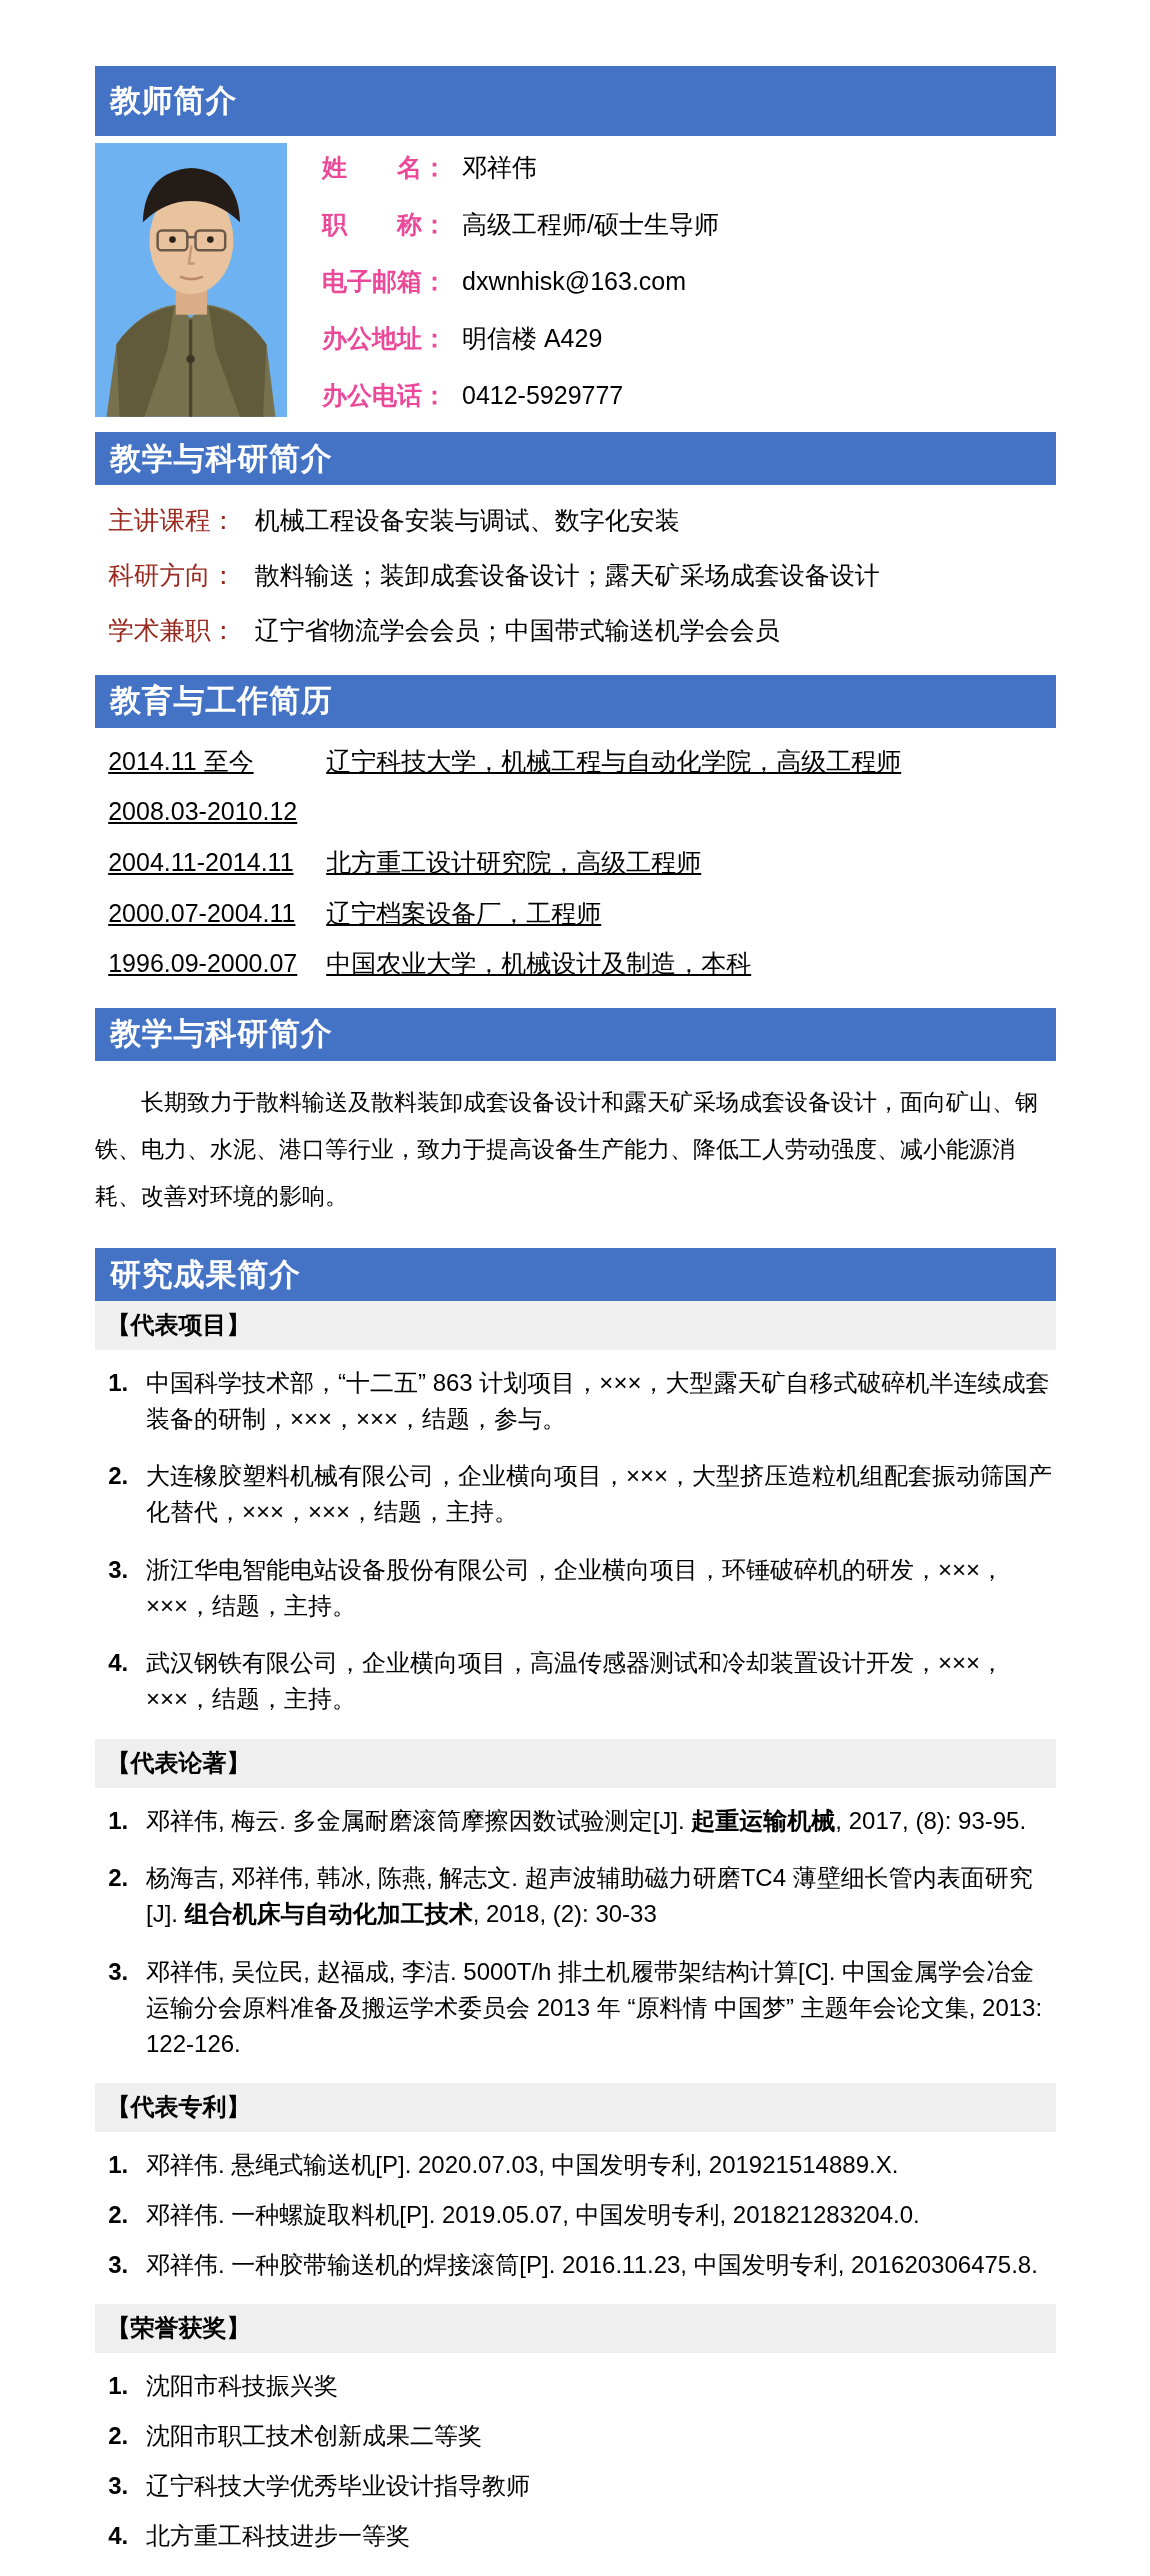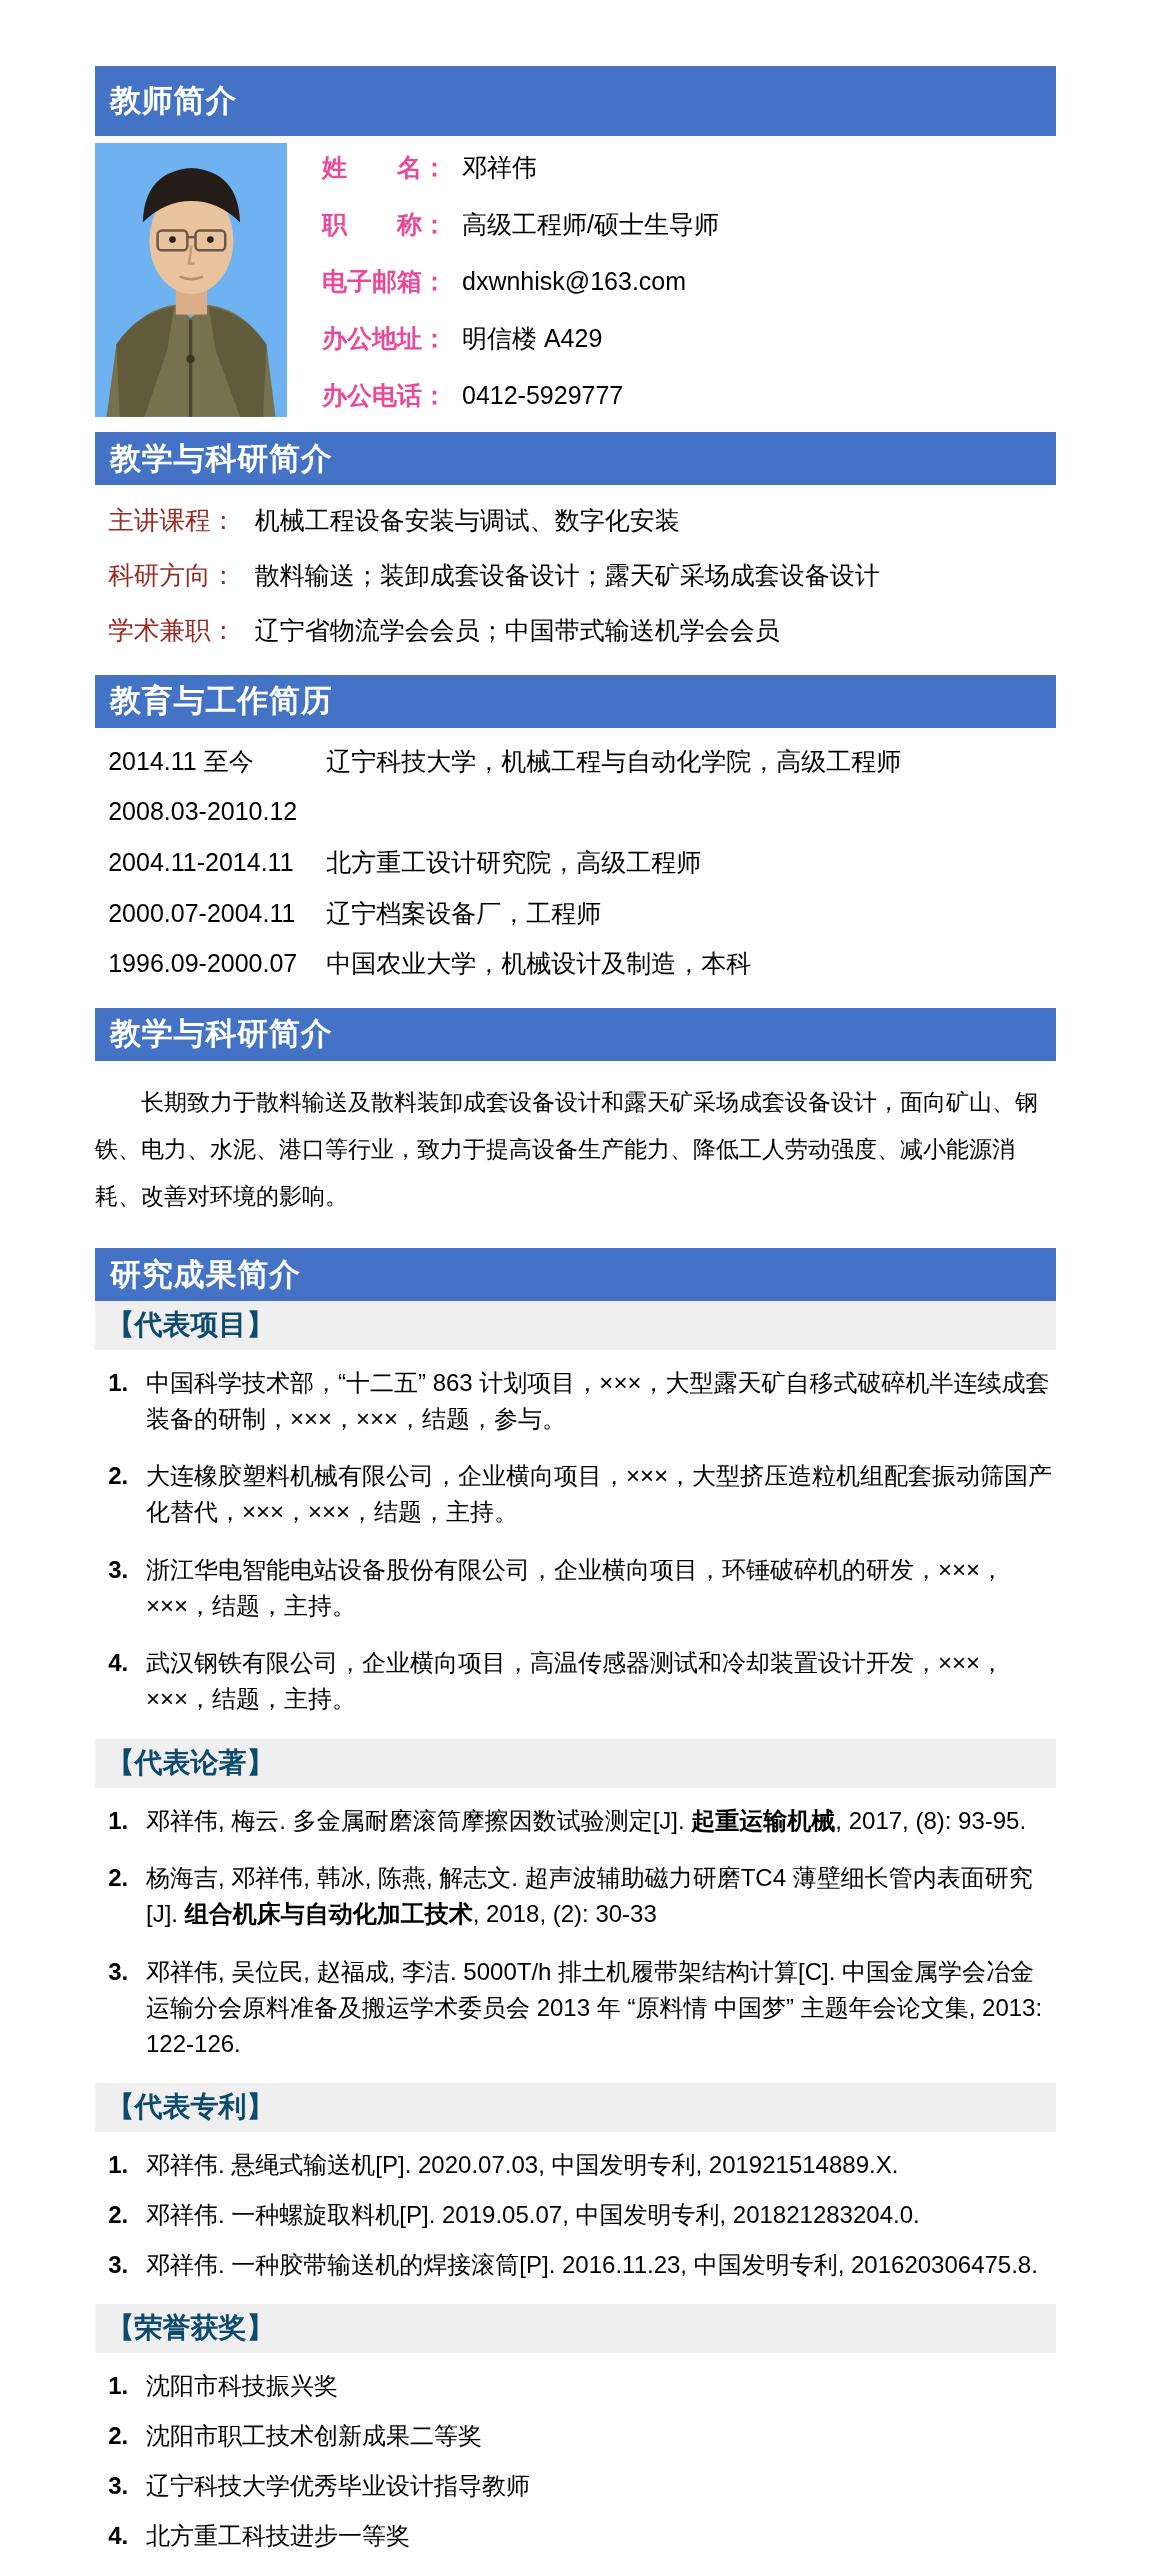"2014.11 至今" .hist-row { text-decoration: none -> underline }
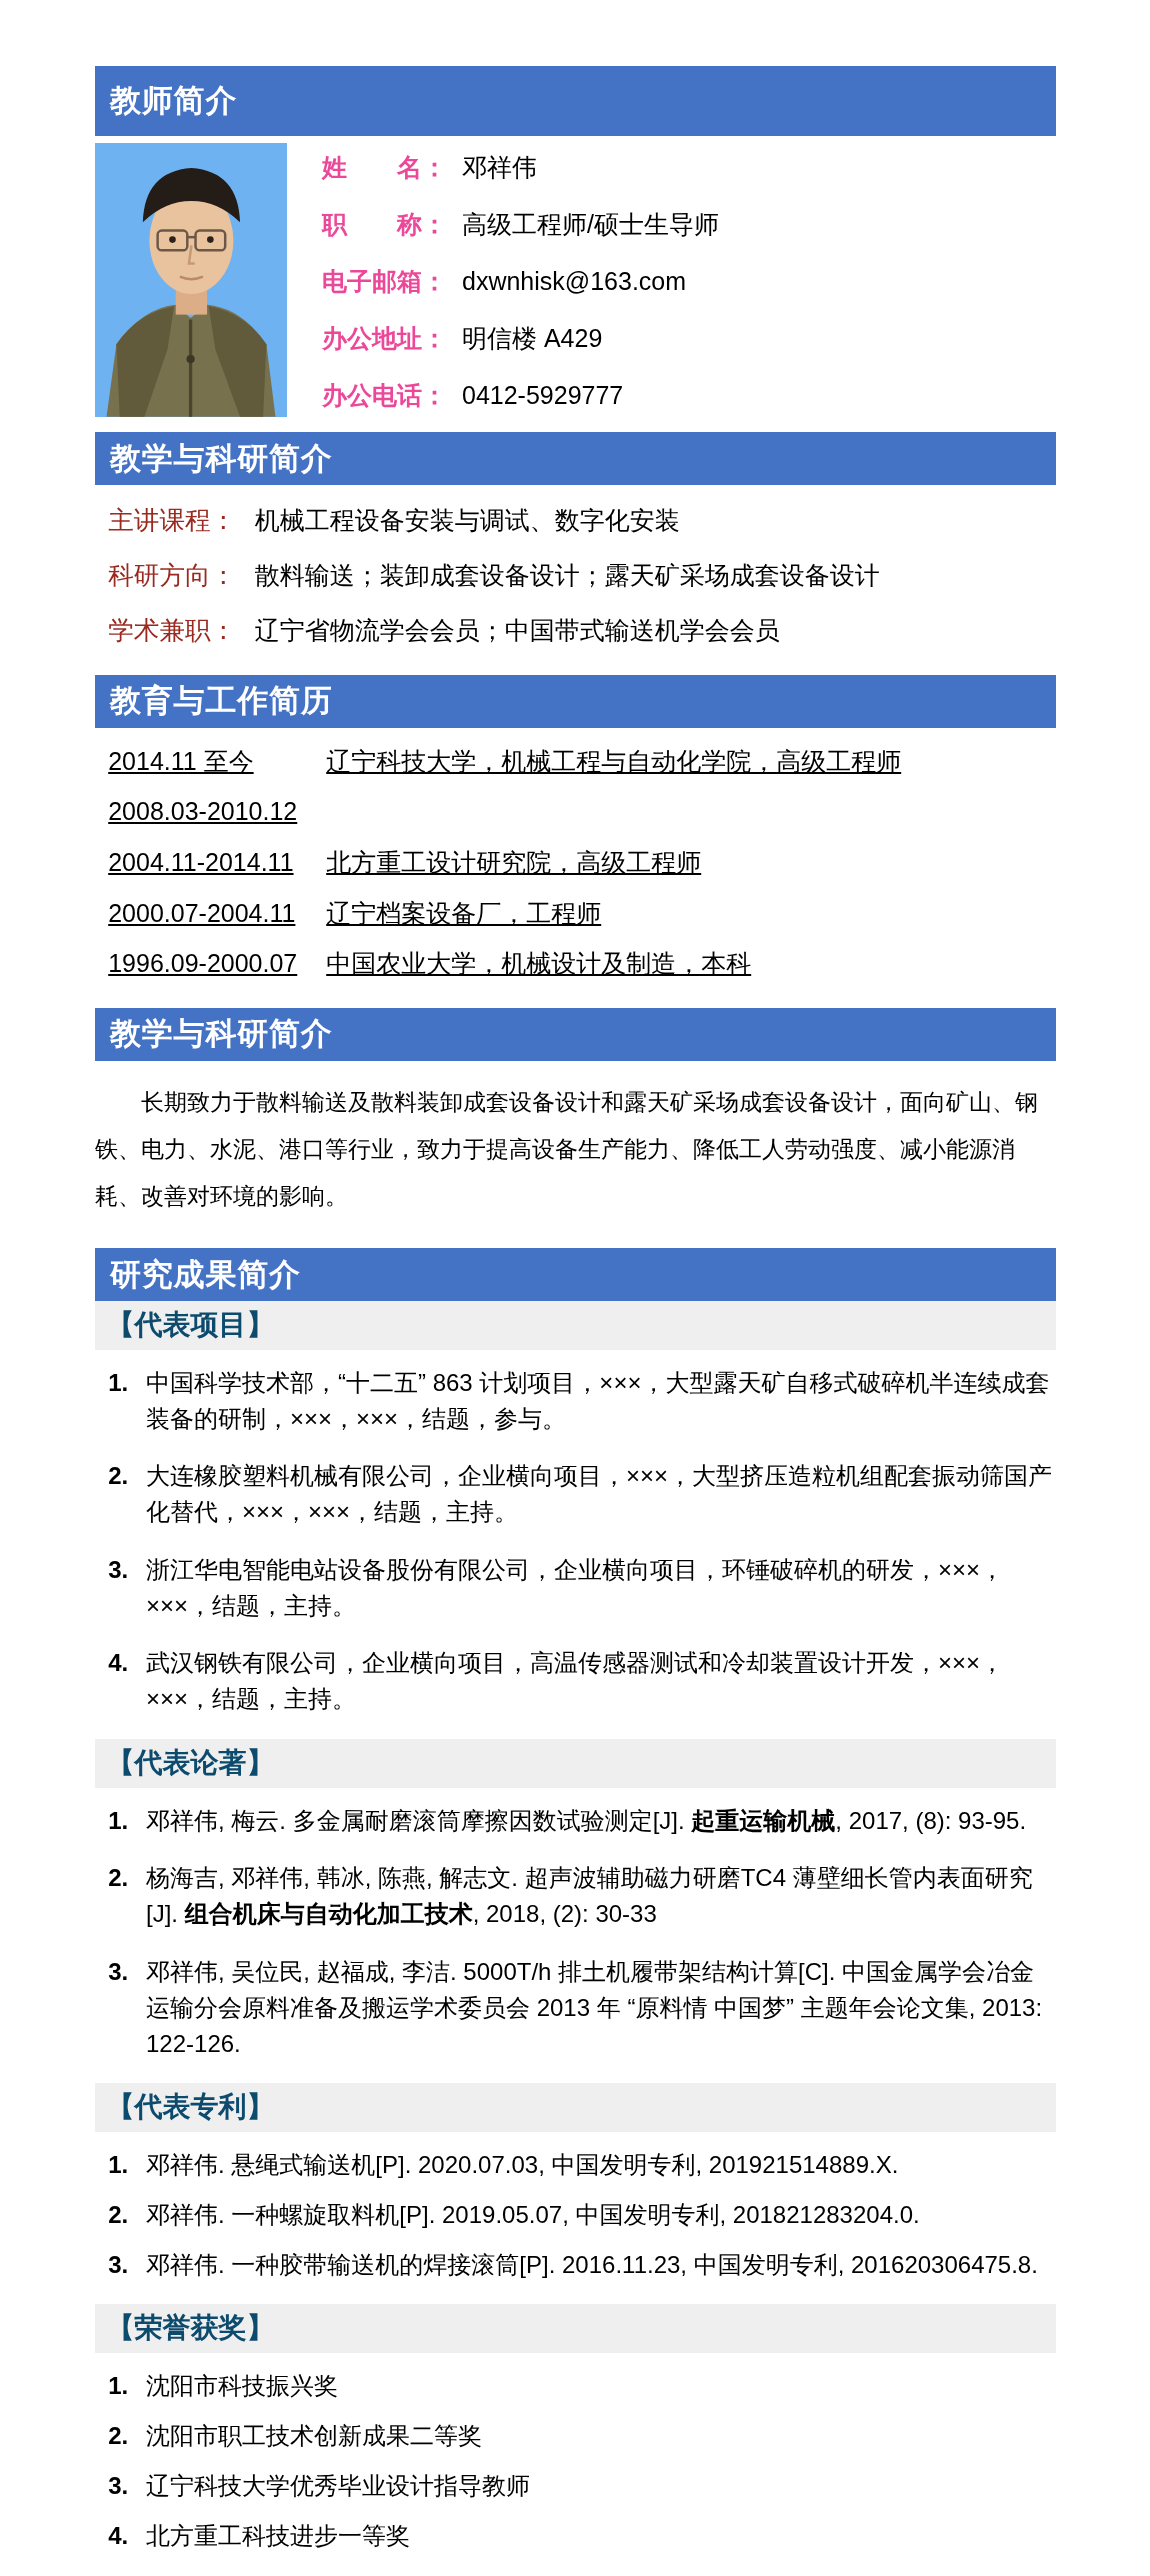"【代表项目】" .subbar { color: #0c4a6e -> #000000; font-size: 28px -> 24px }
